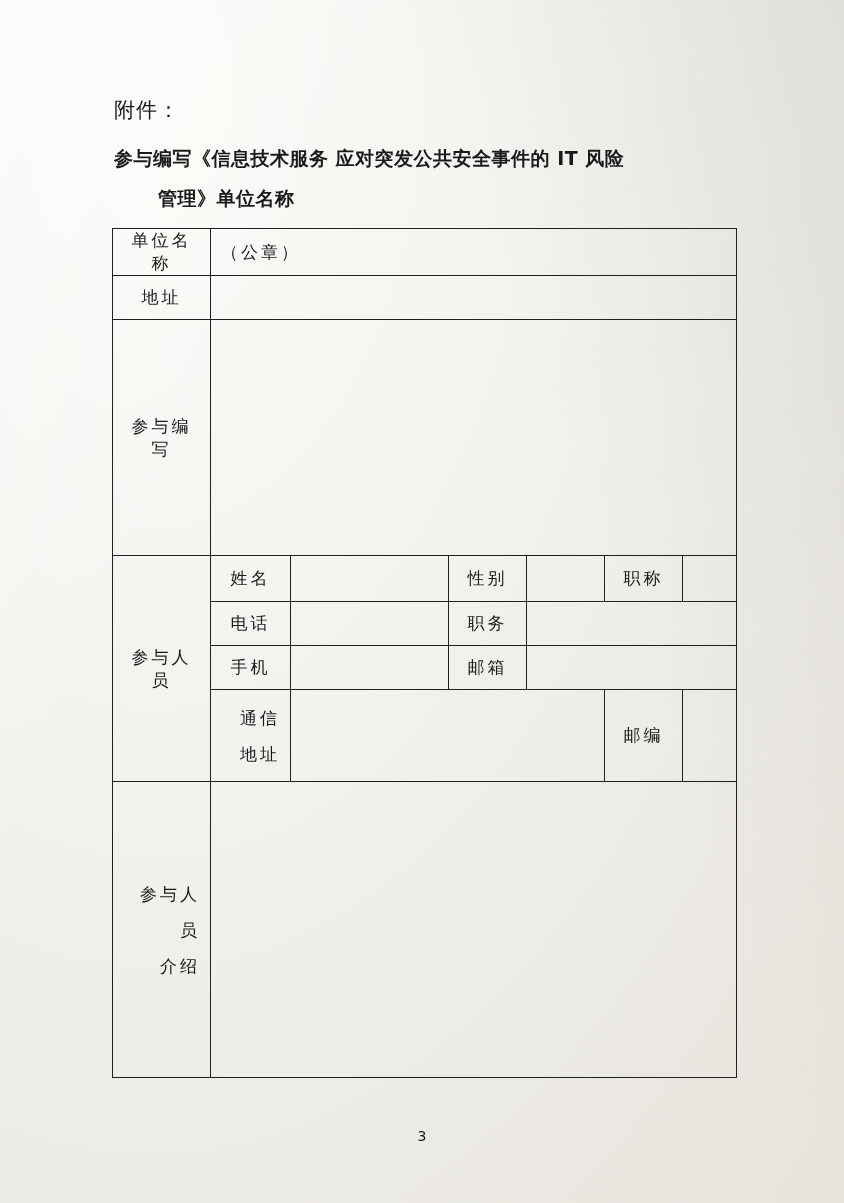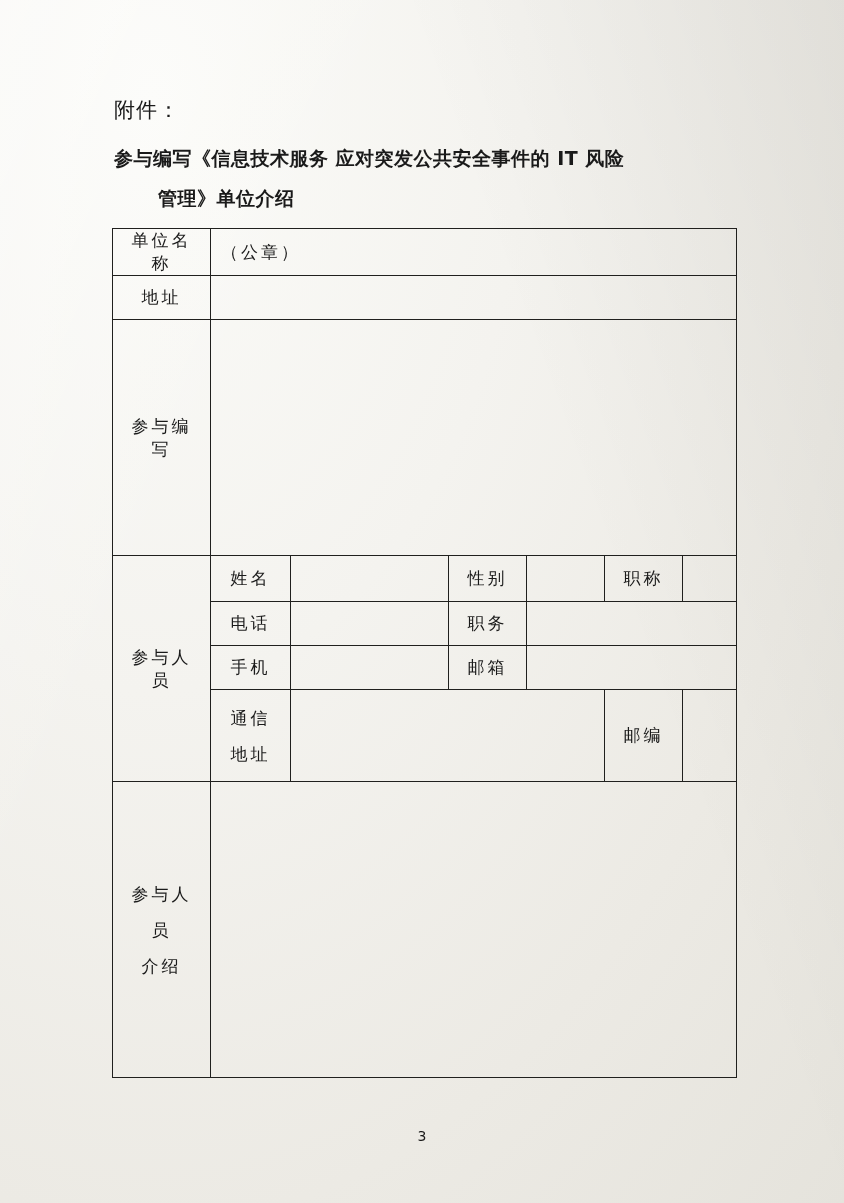"管理》单位介绍" span.line2 { text: 介绍 -> 名称 }
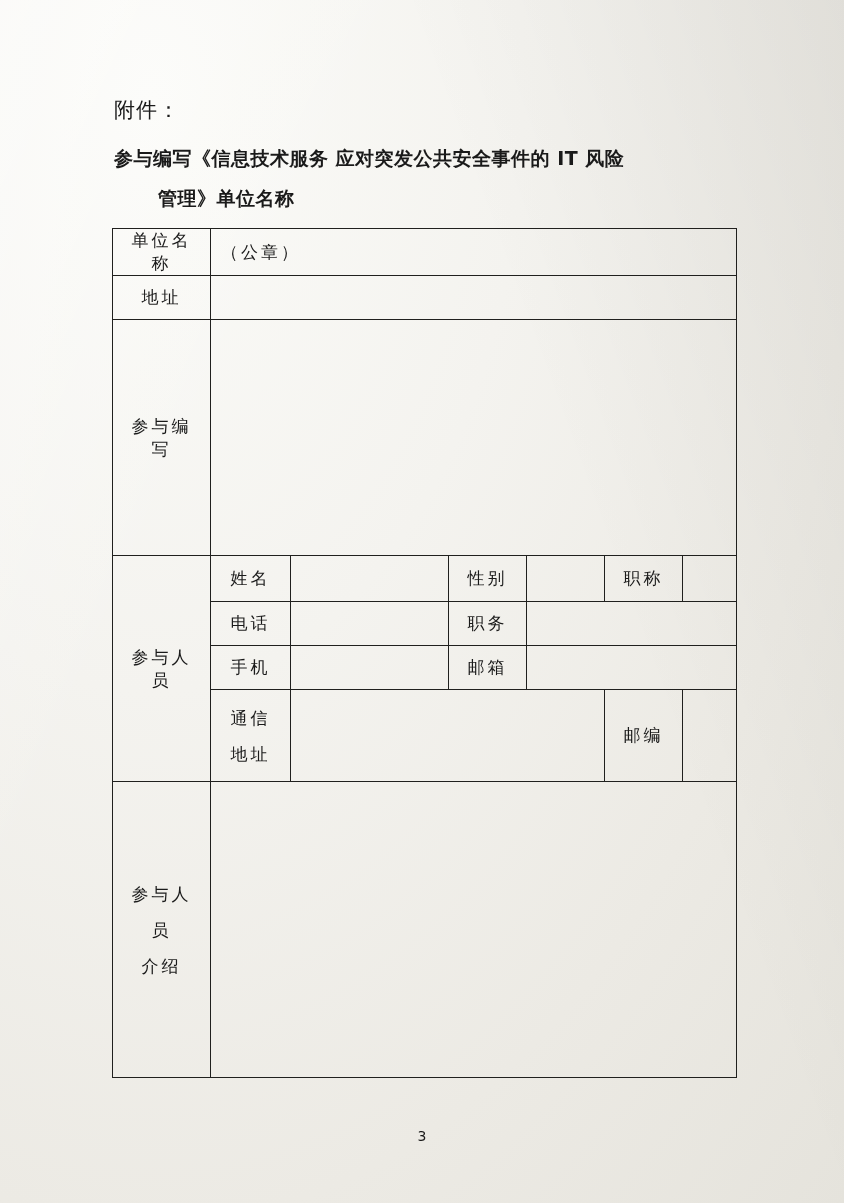"通信" .two-line { text-align: center -> right }
